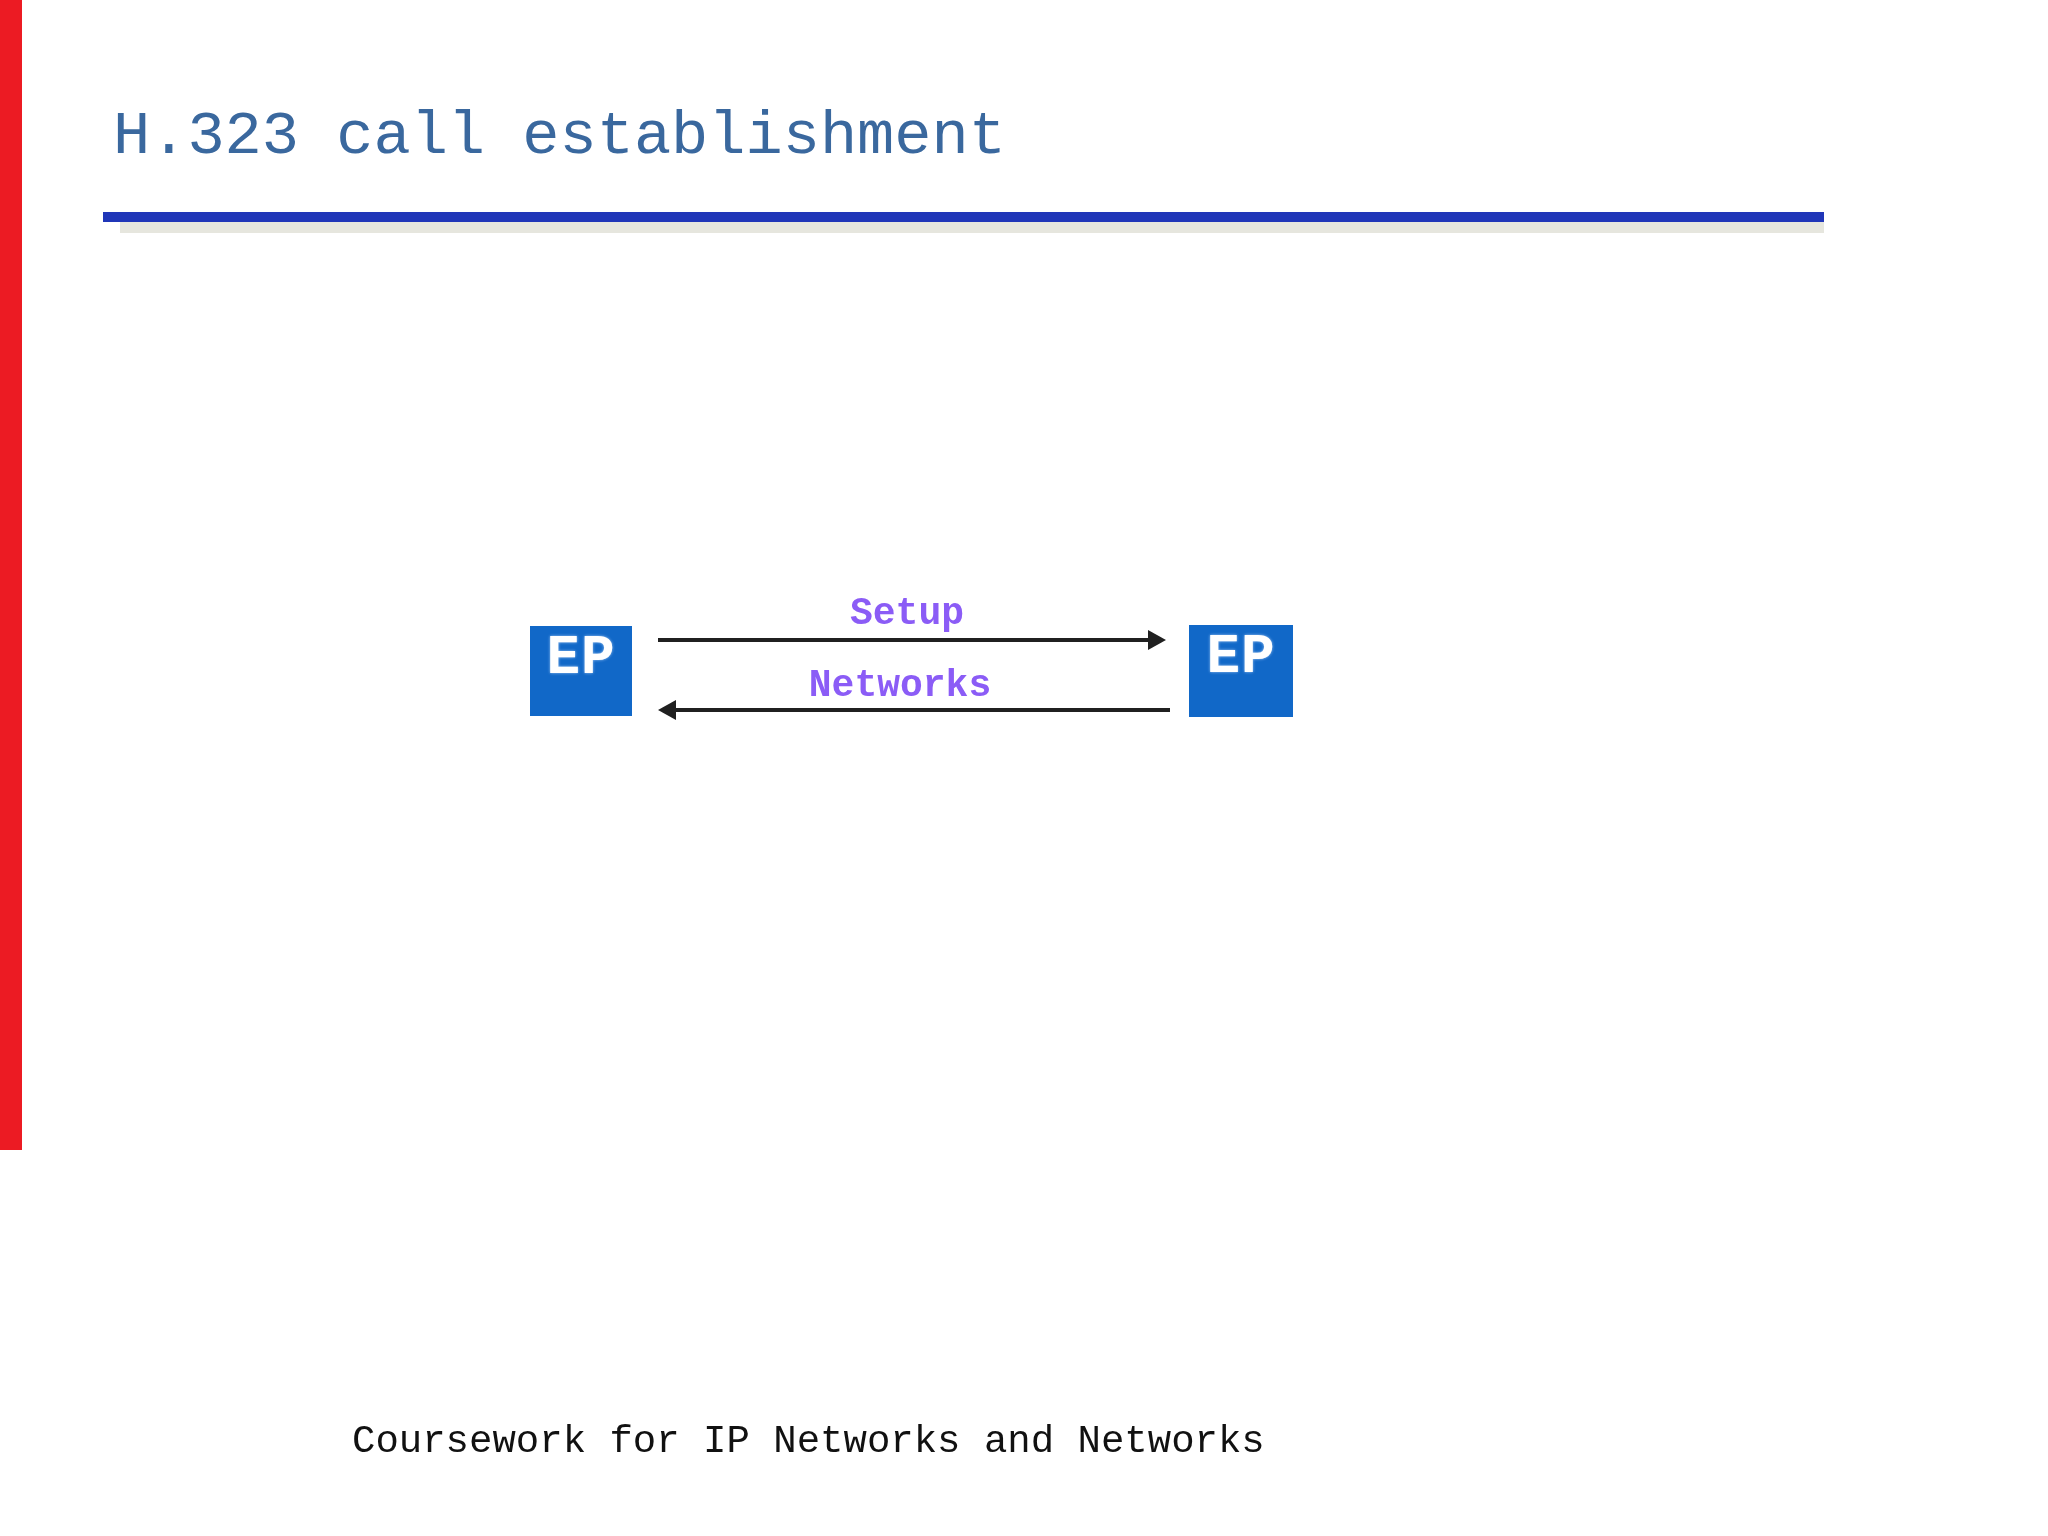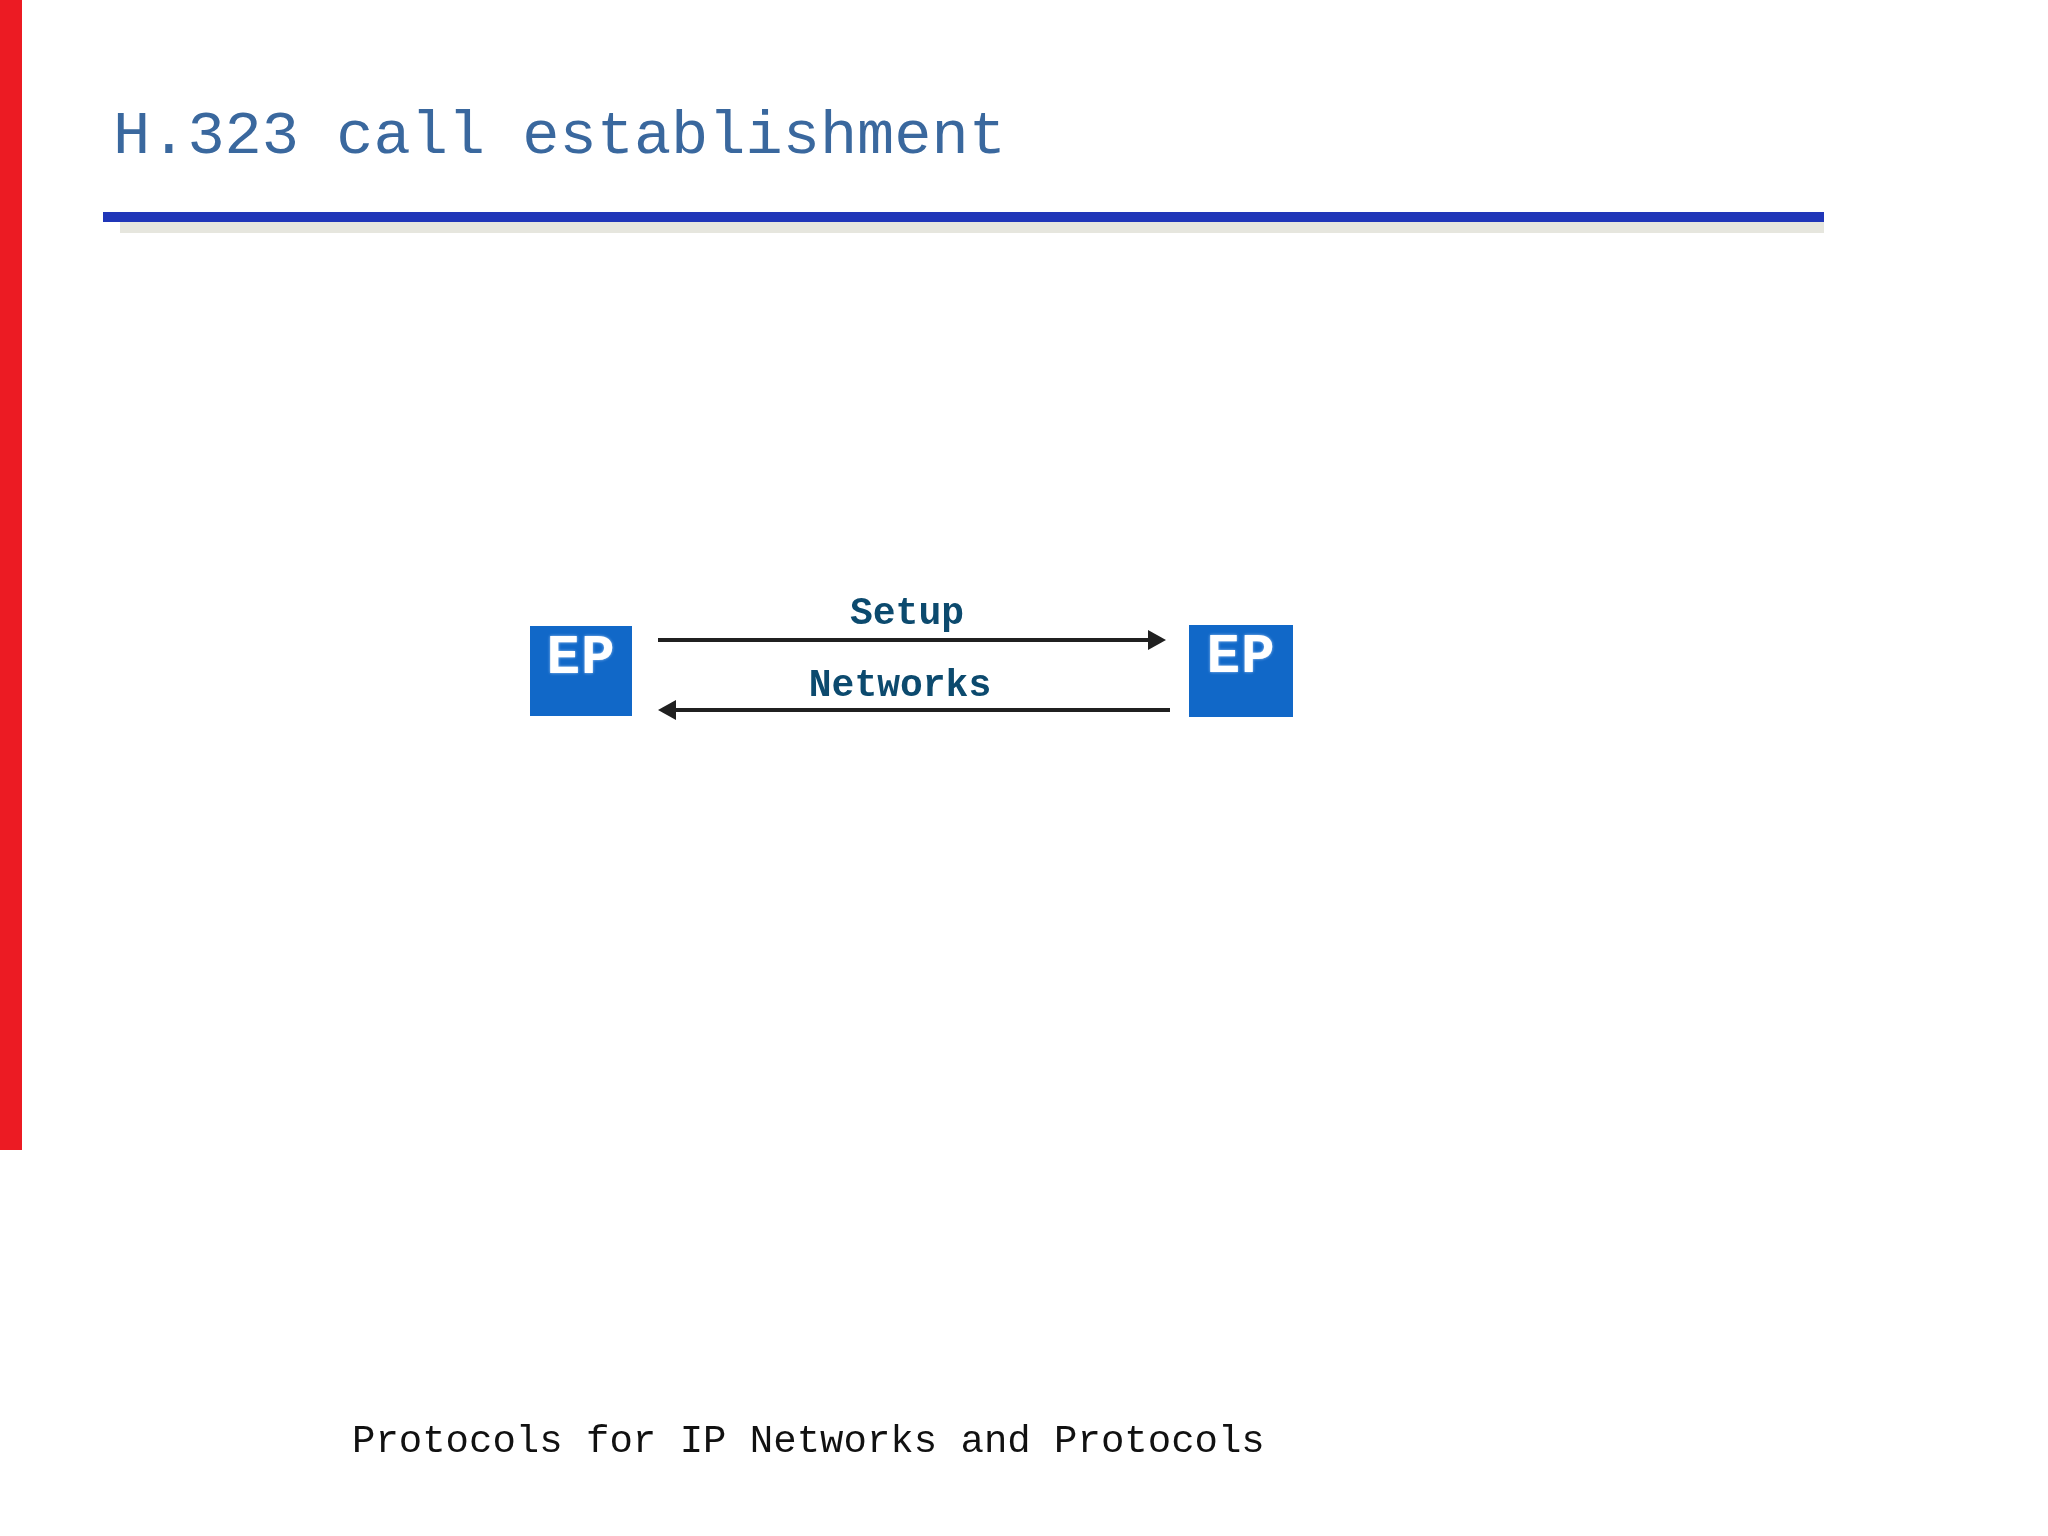"Setup" .msg-label { color: #0c4a6e -> #8b5cf6 }
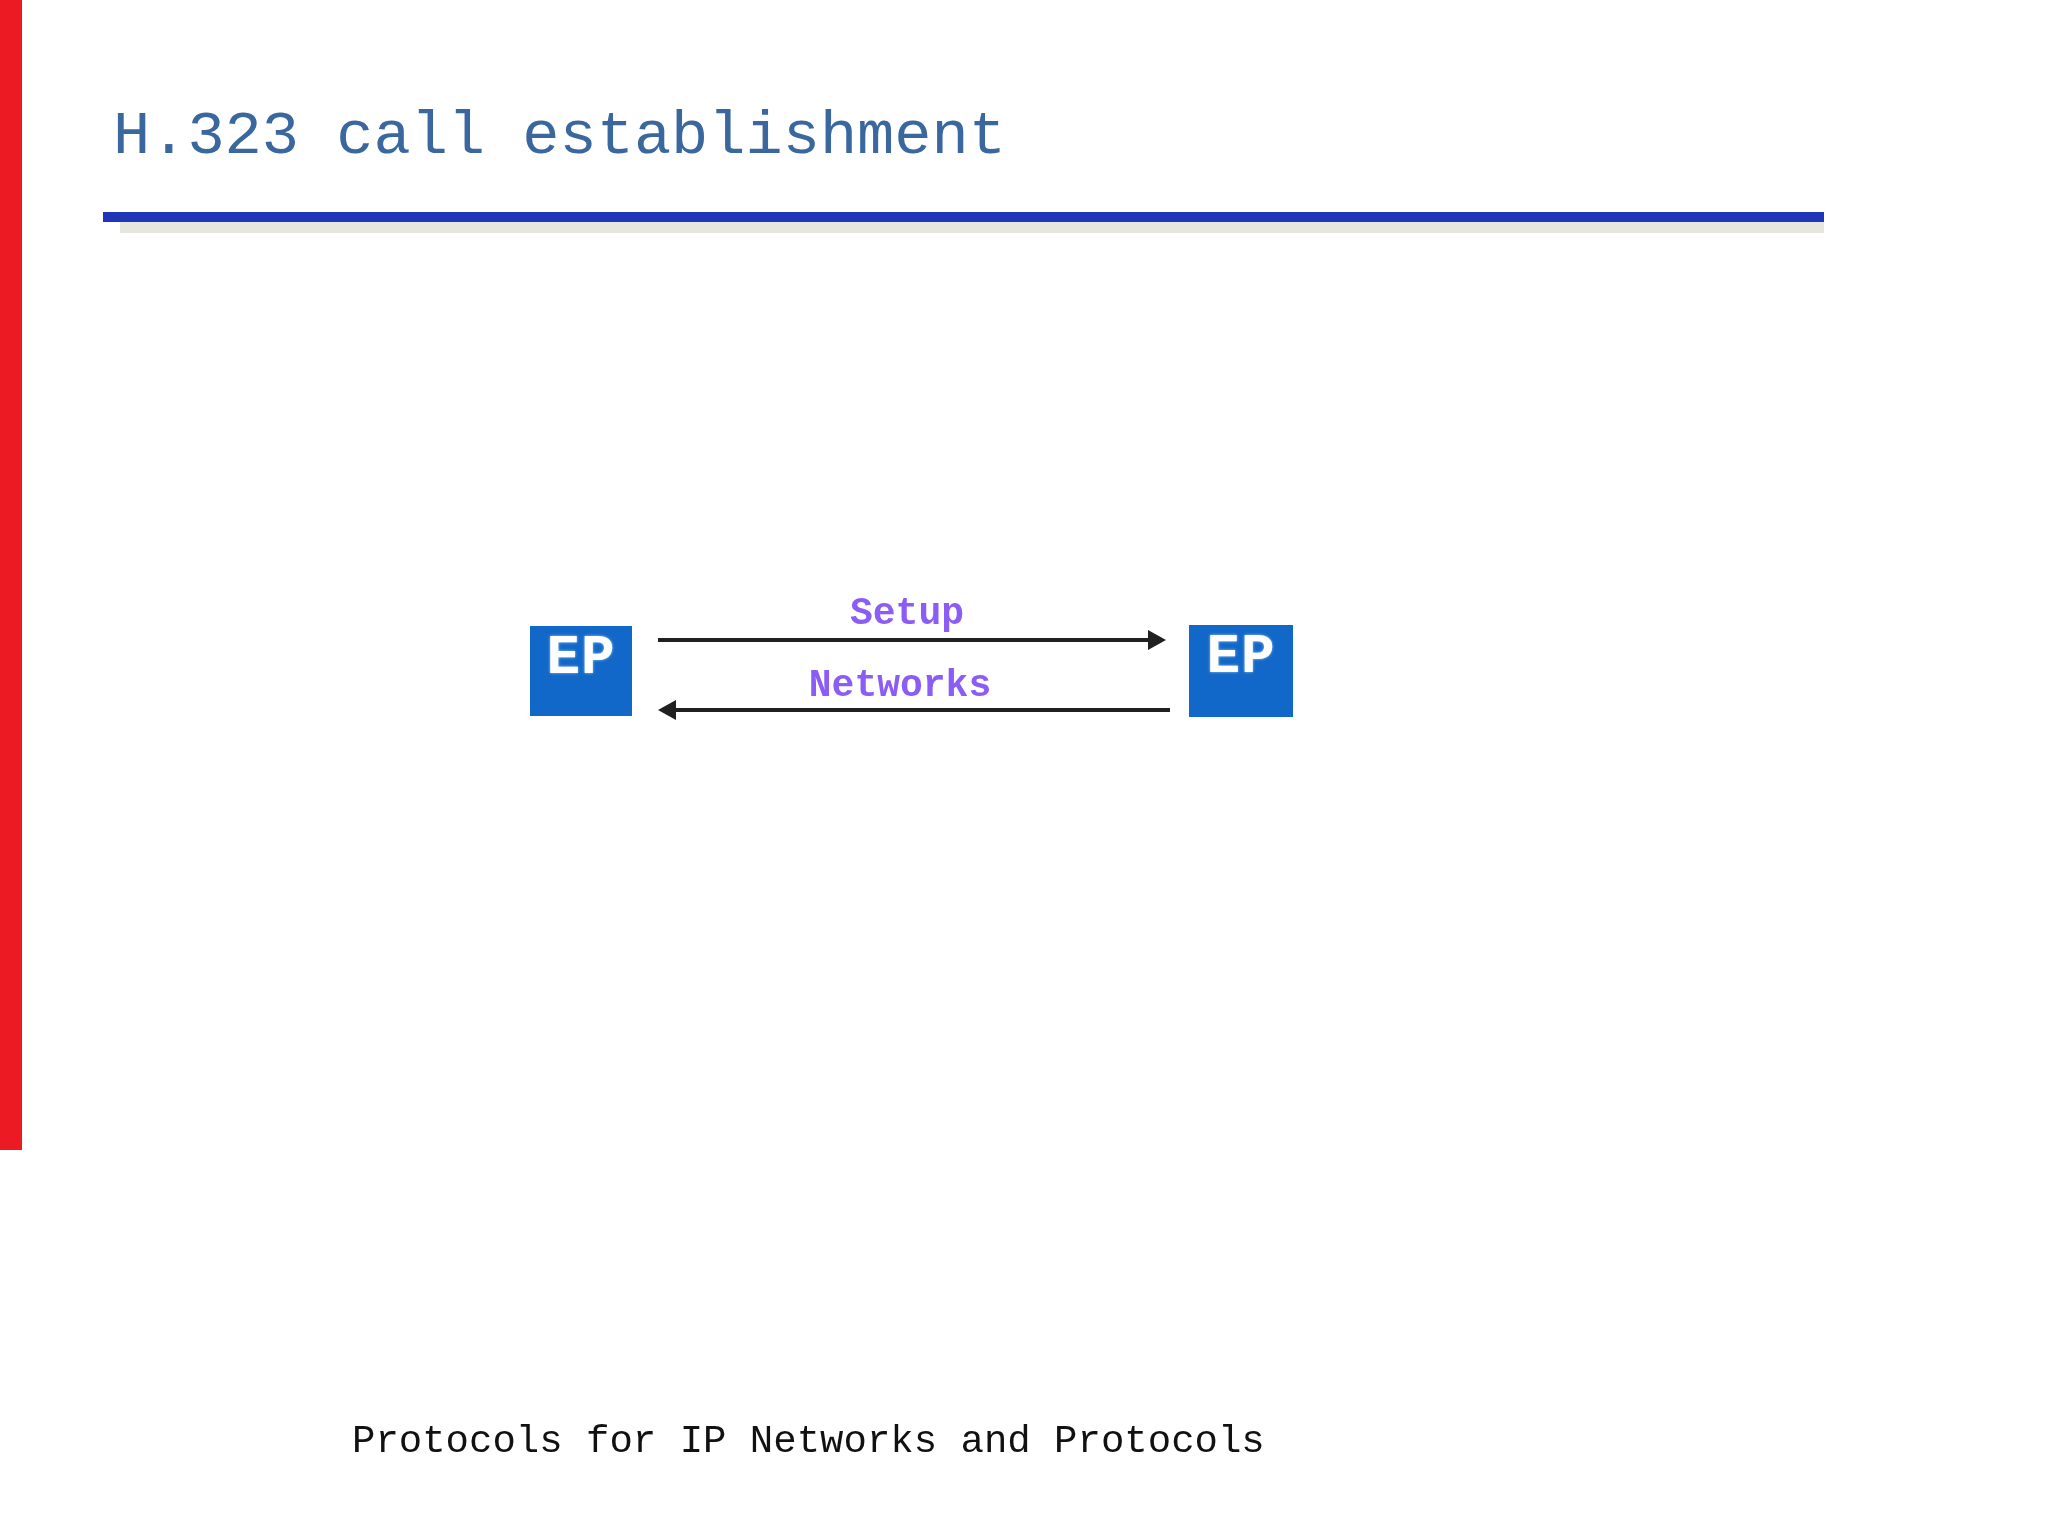"Protocols for IP Networks and" div.abs { text: Protocols for IP Networks and Protocols -> Coursework for IP Networks and Networks }
